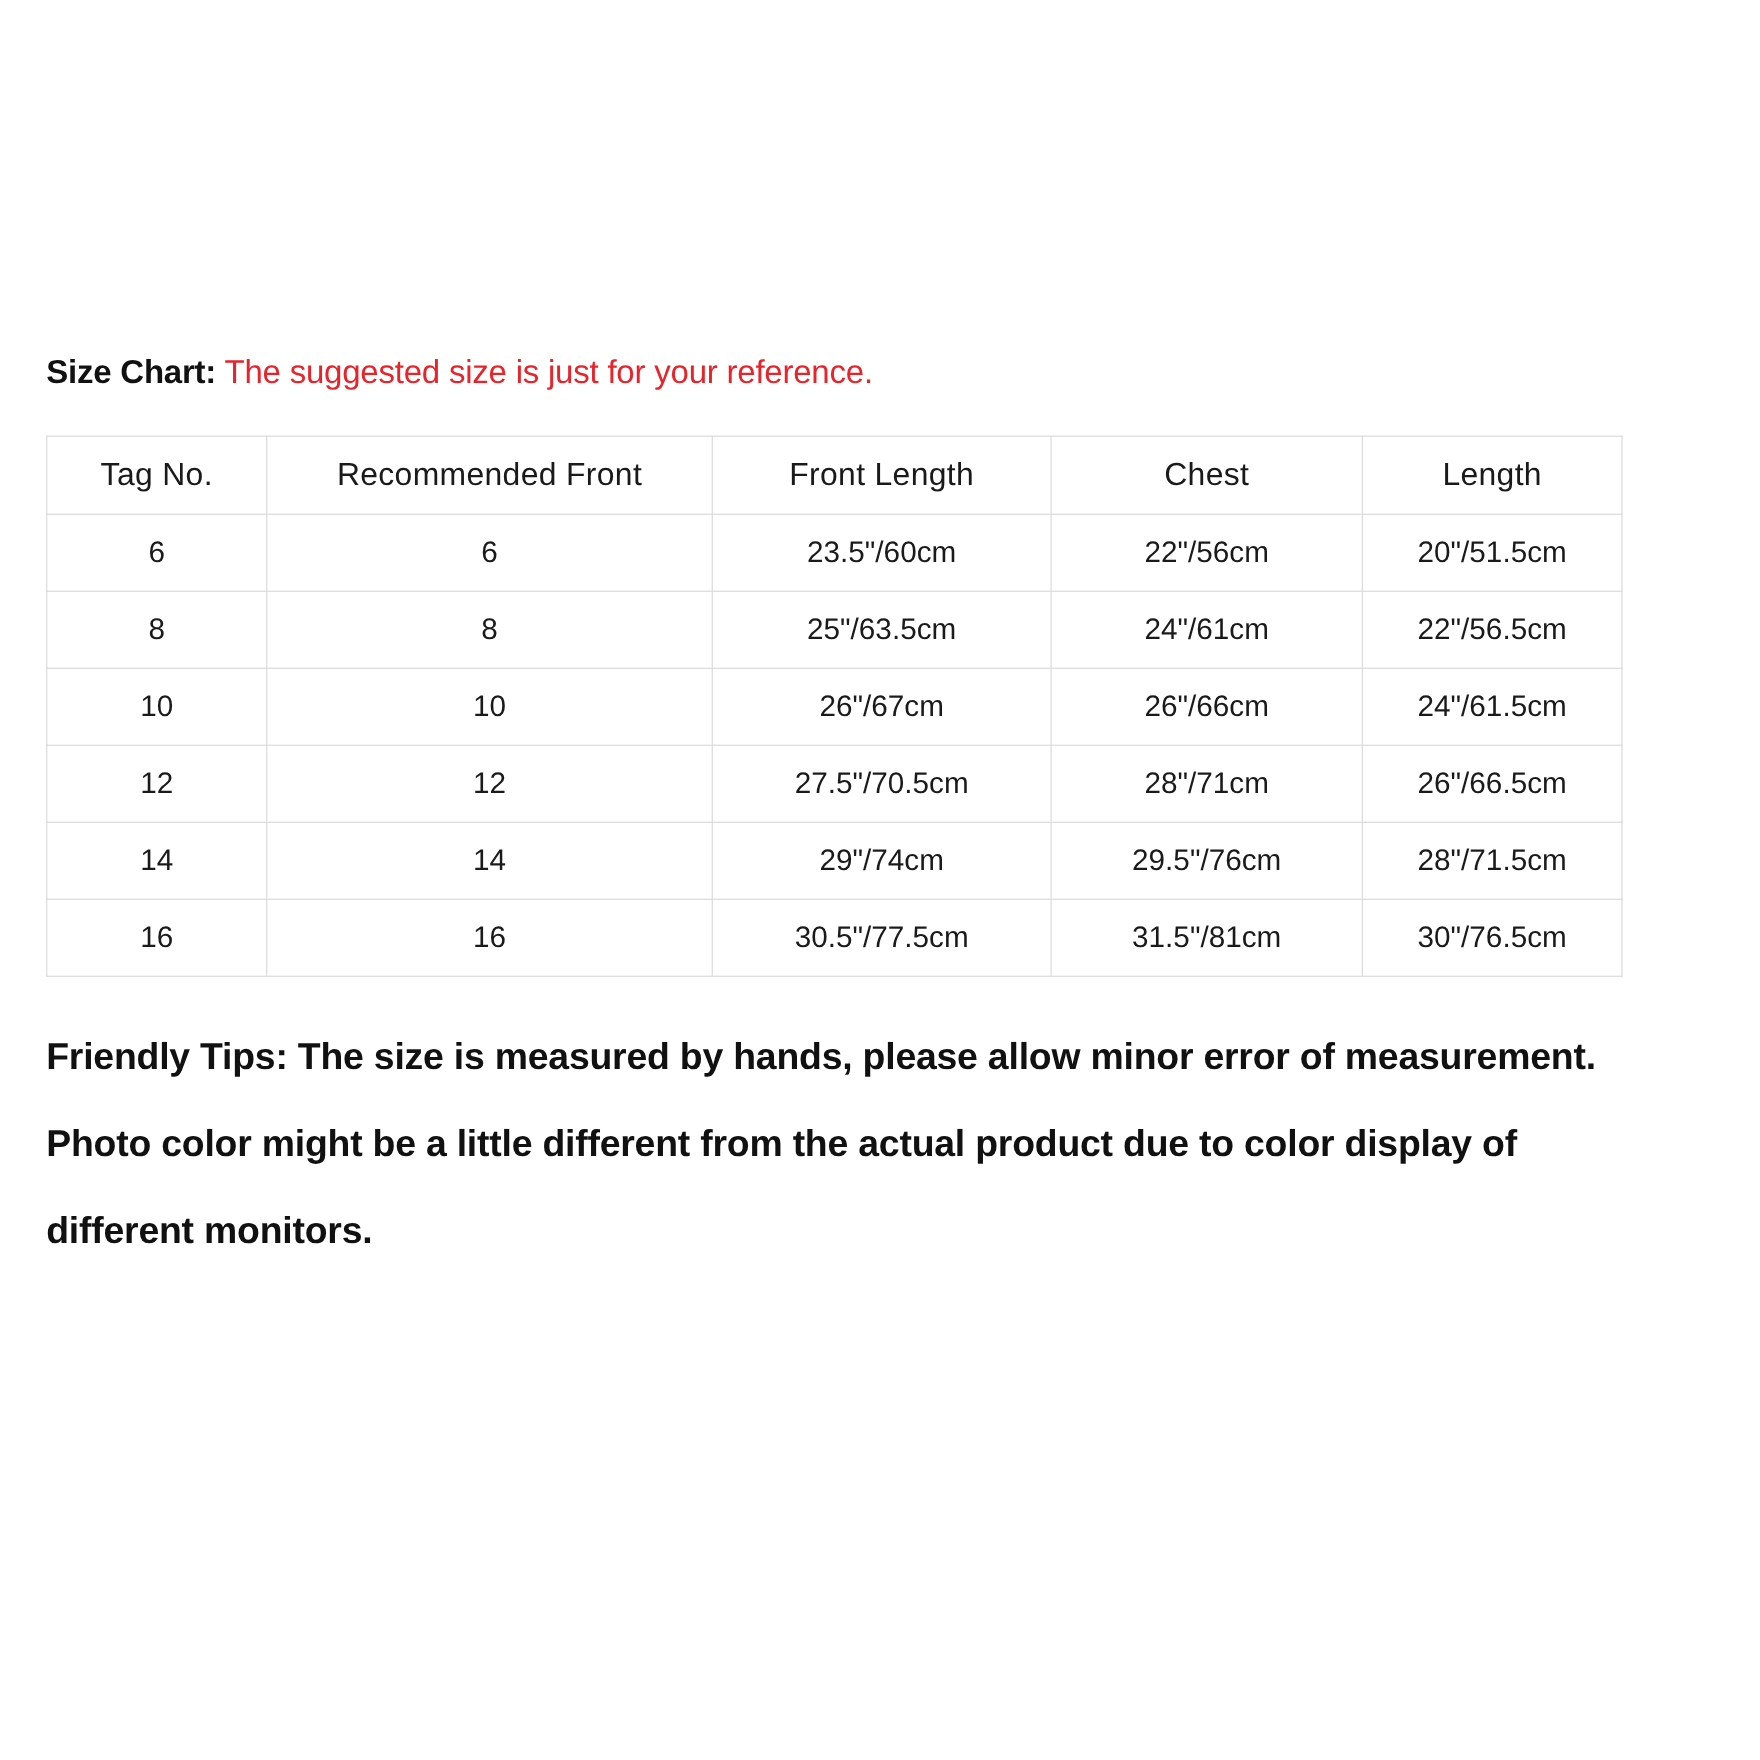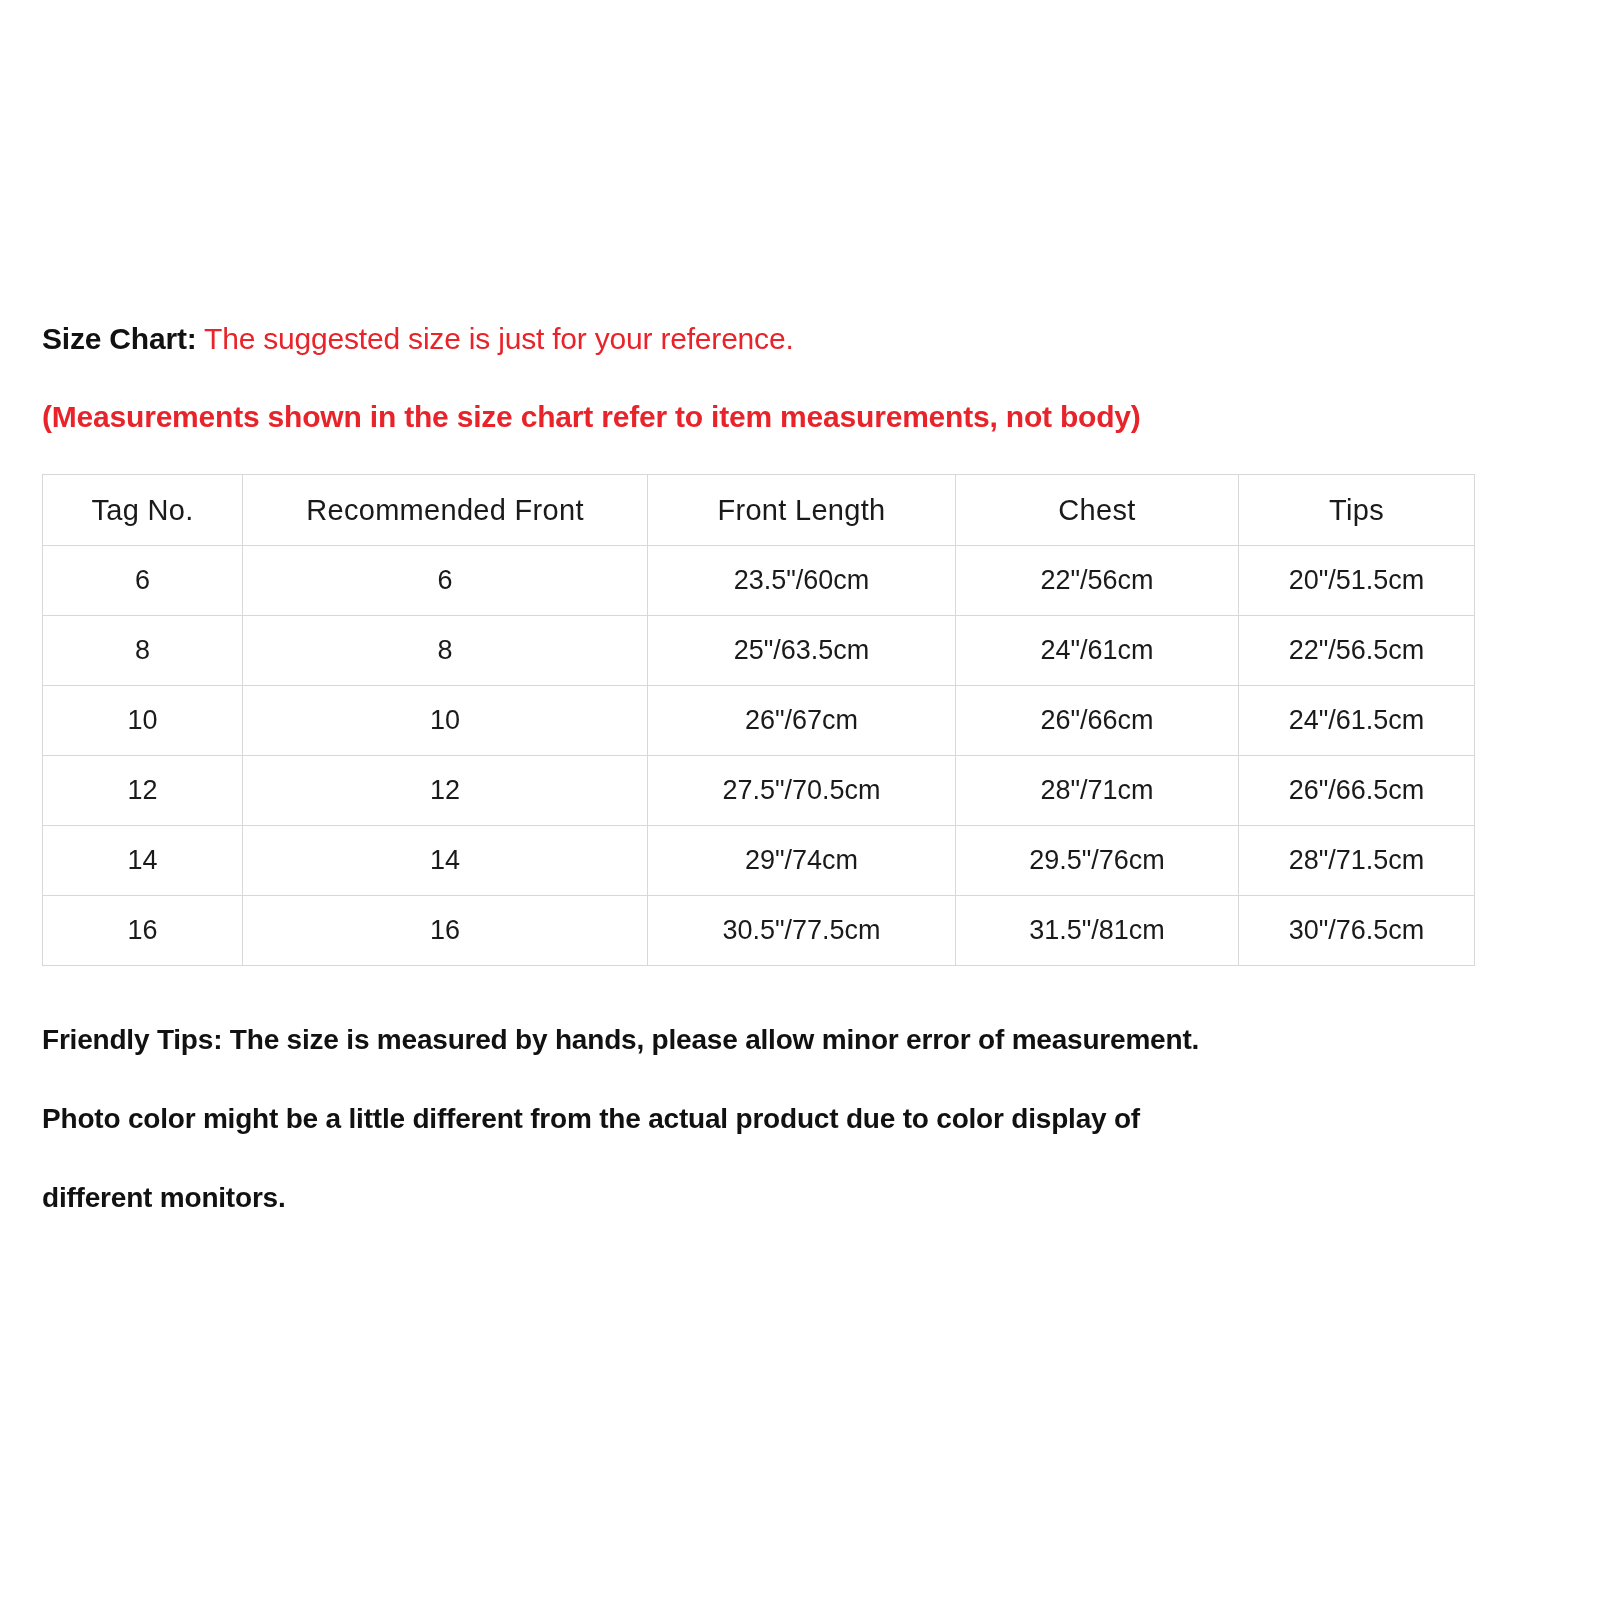"(Measurements shown in the size" div.line { html: <div>(Measurements shown in the size chart refer to item measurements, not body)</div> -> none }
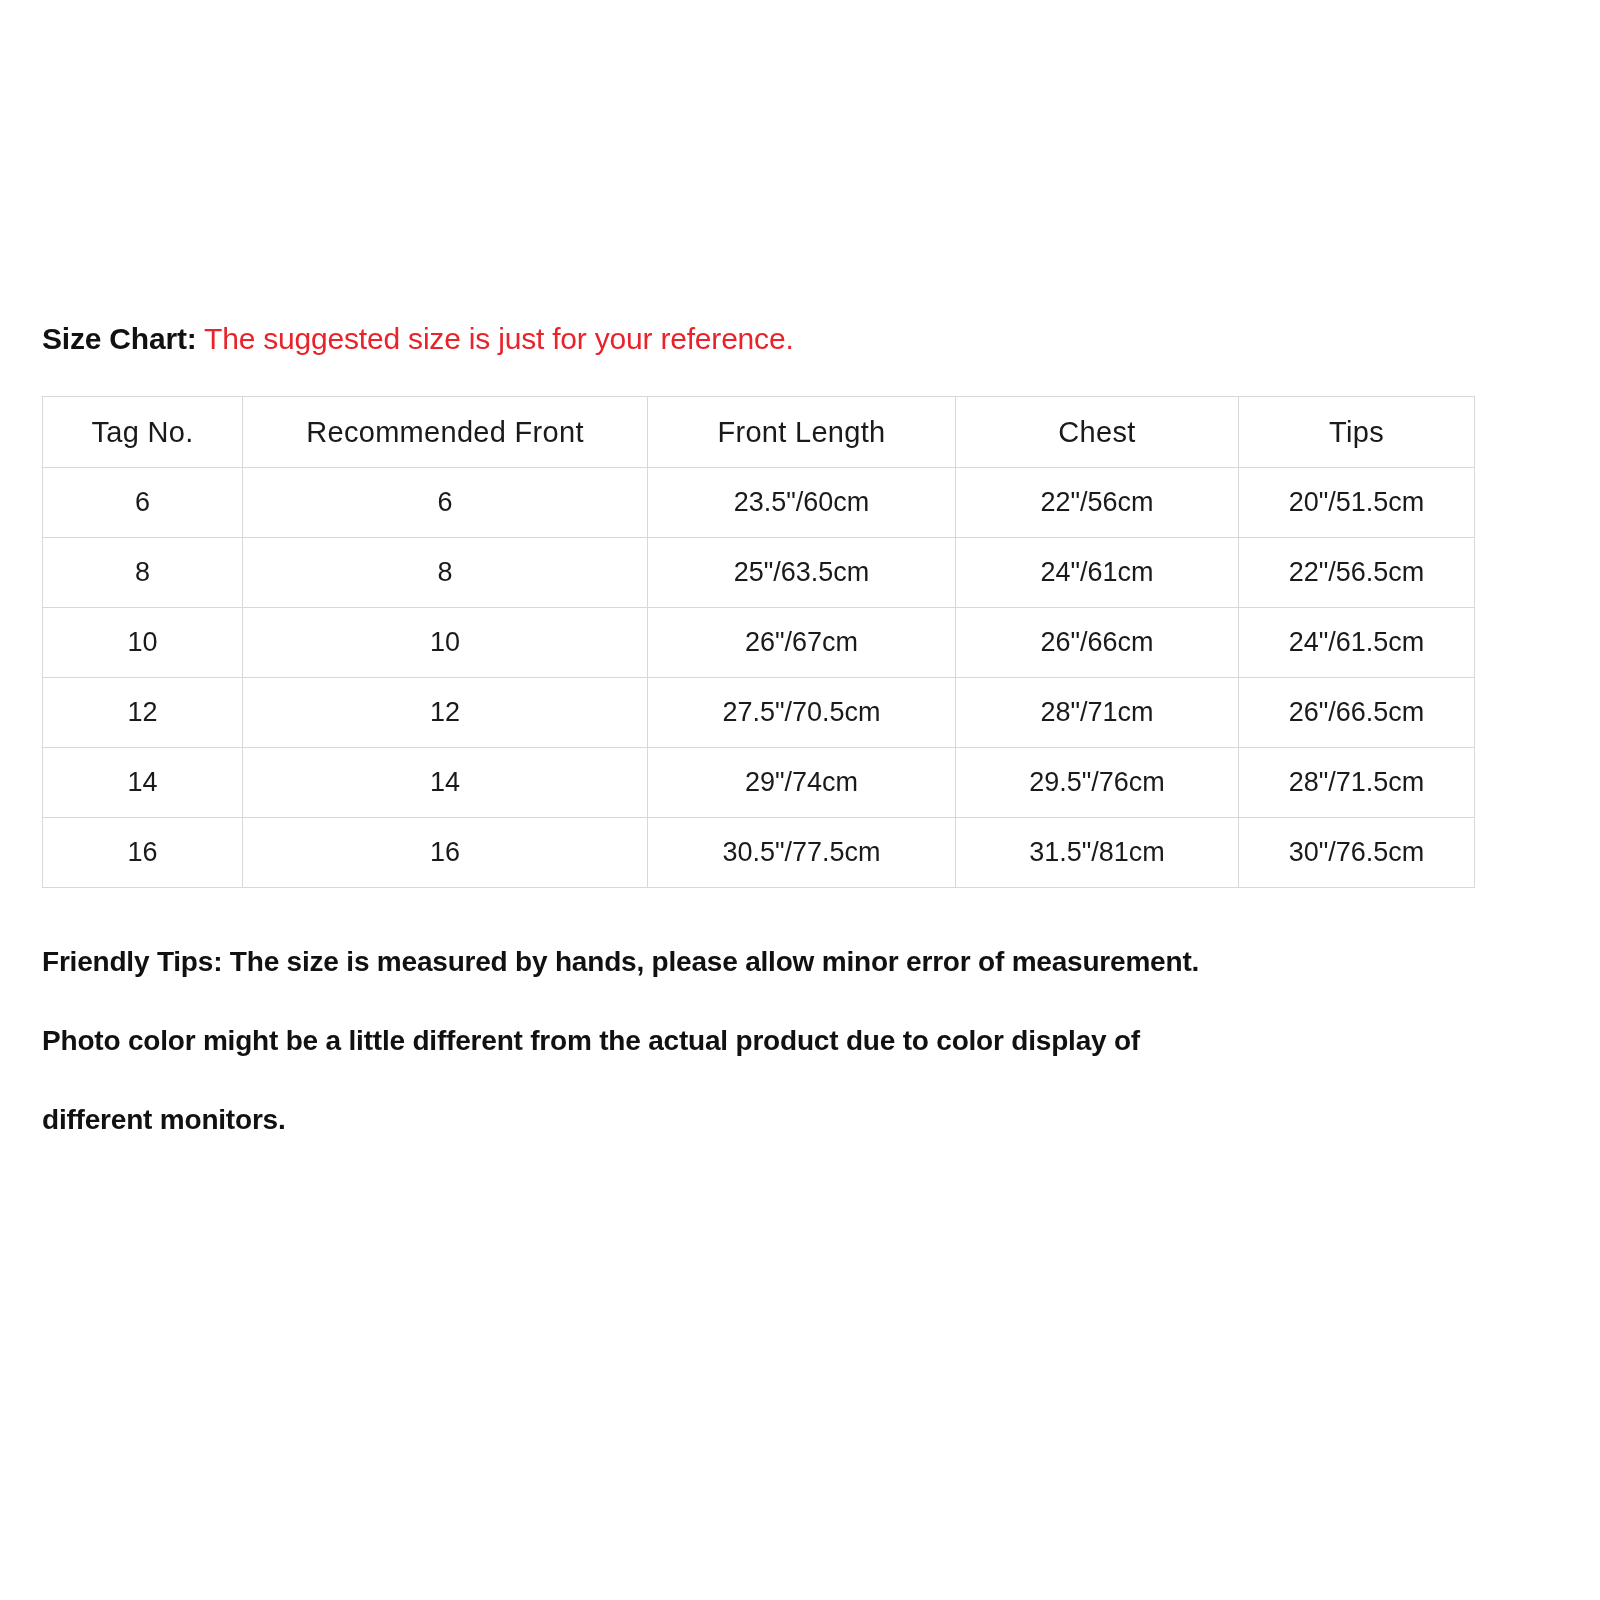"Tips" th { text: Tips -> Length }
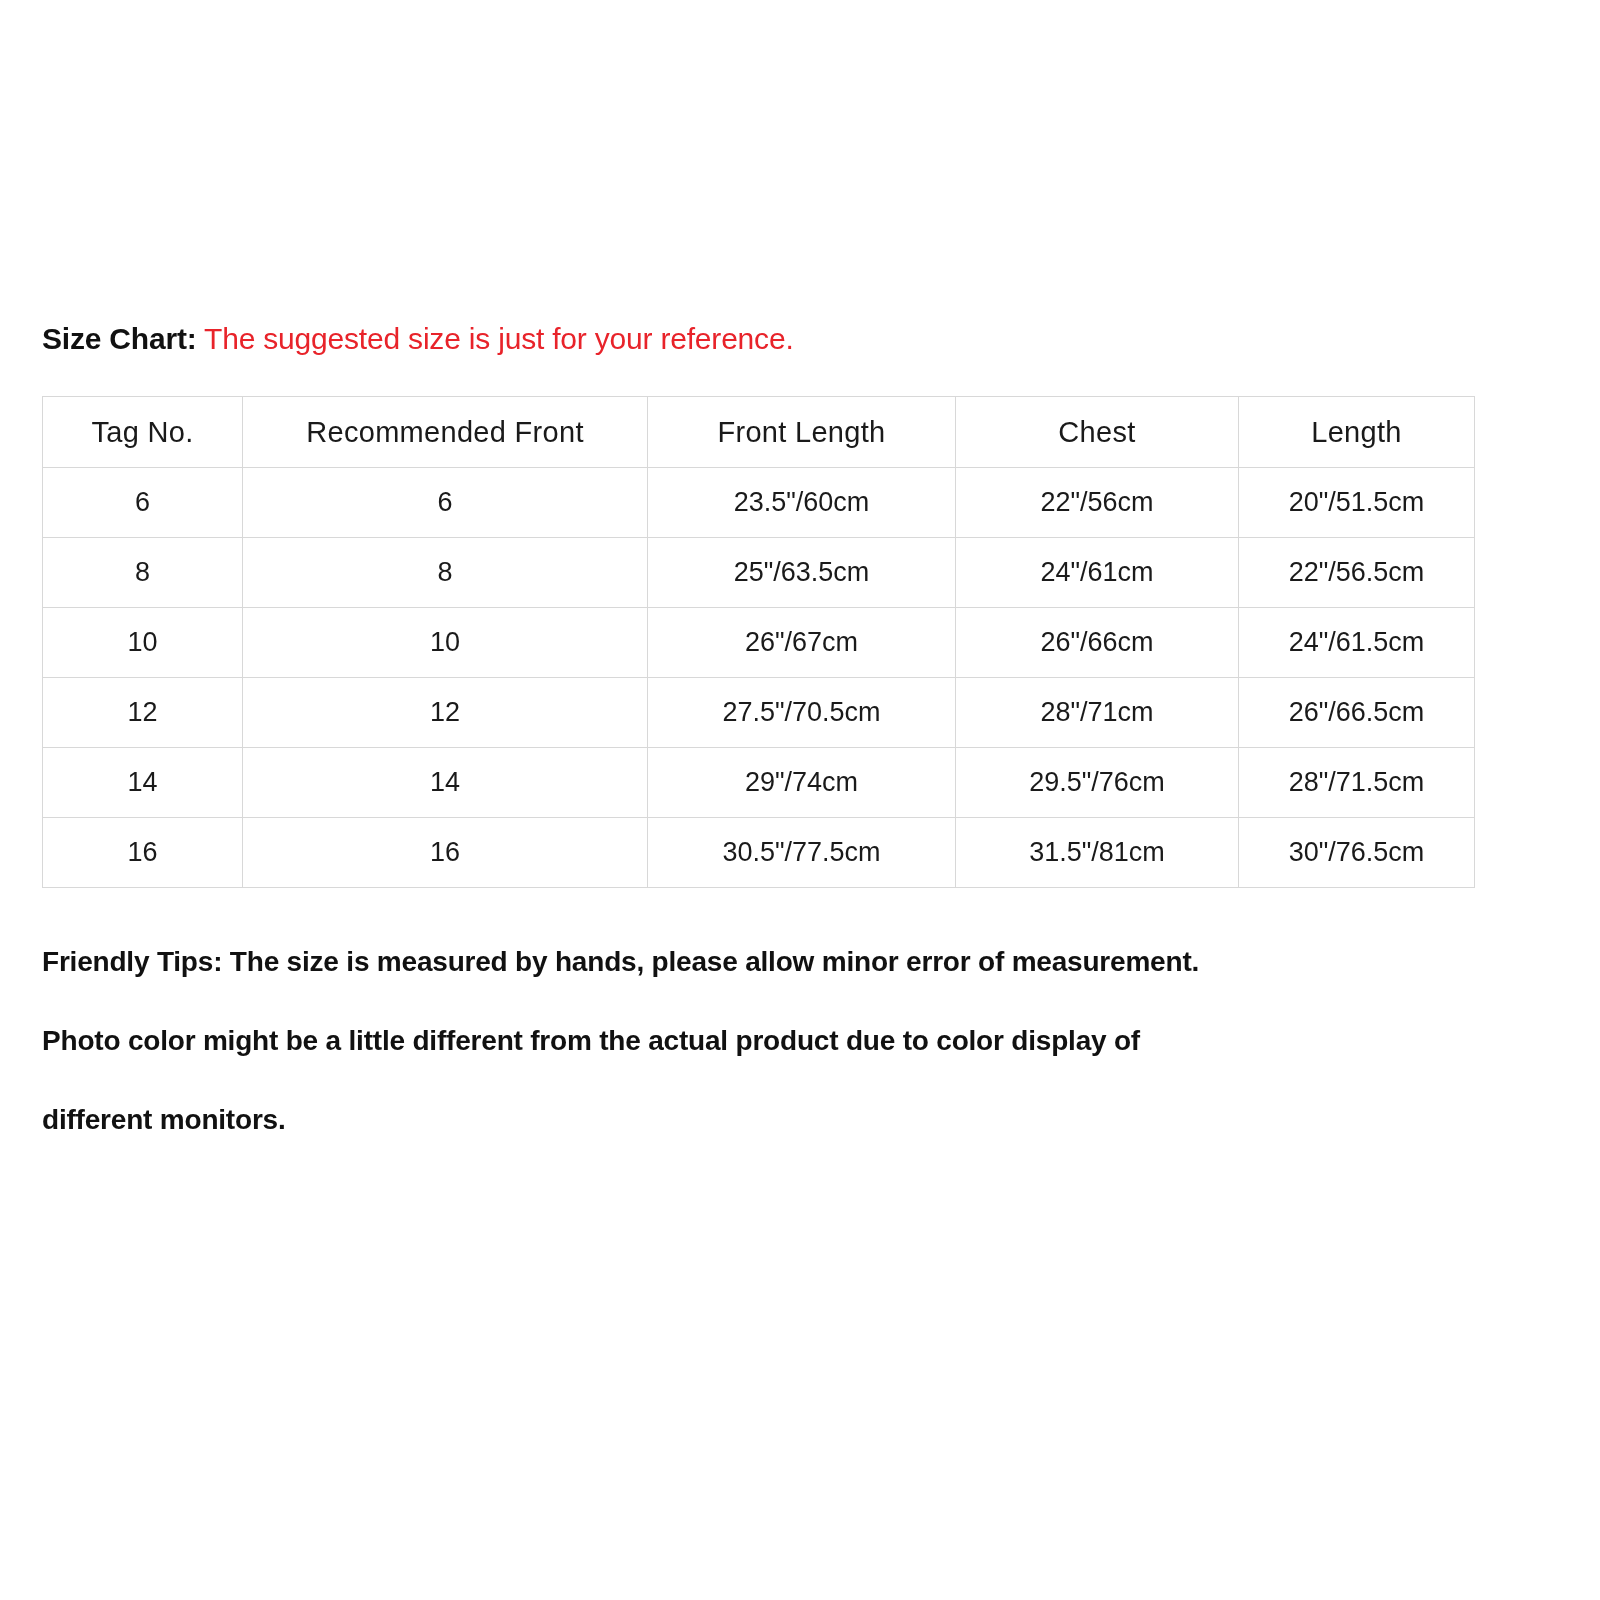"Friendly Tips: The size is" .tips .line { font-size: 28px -> 34px }
